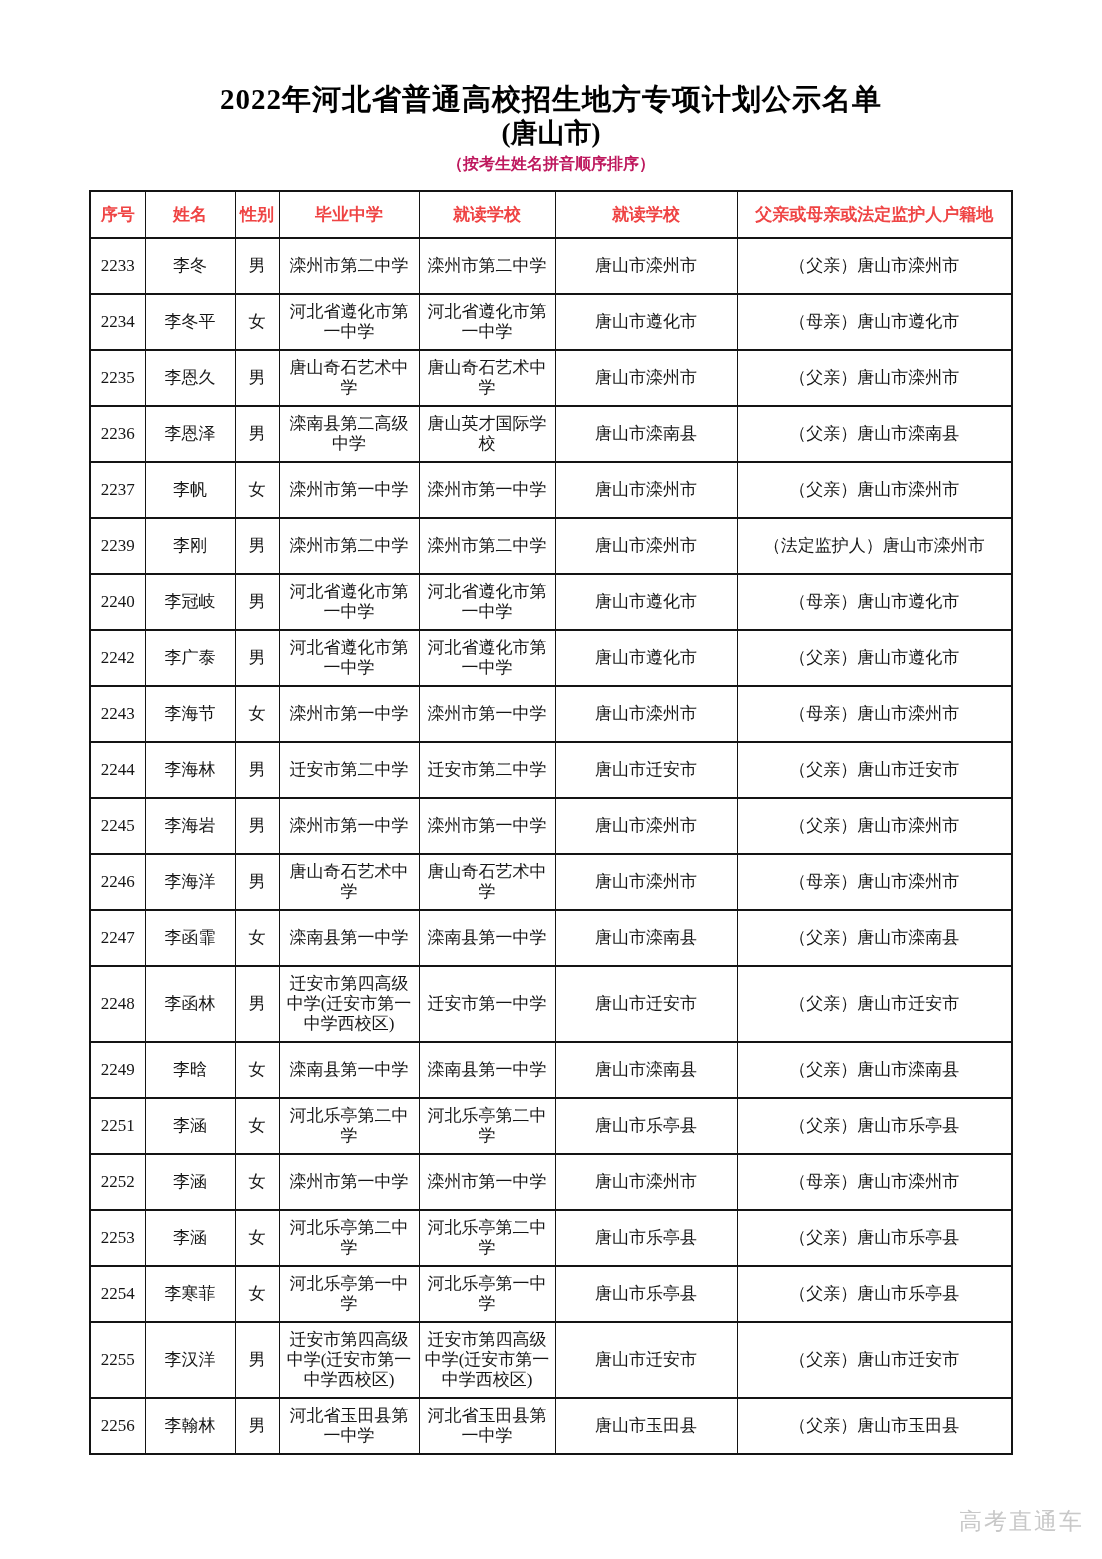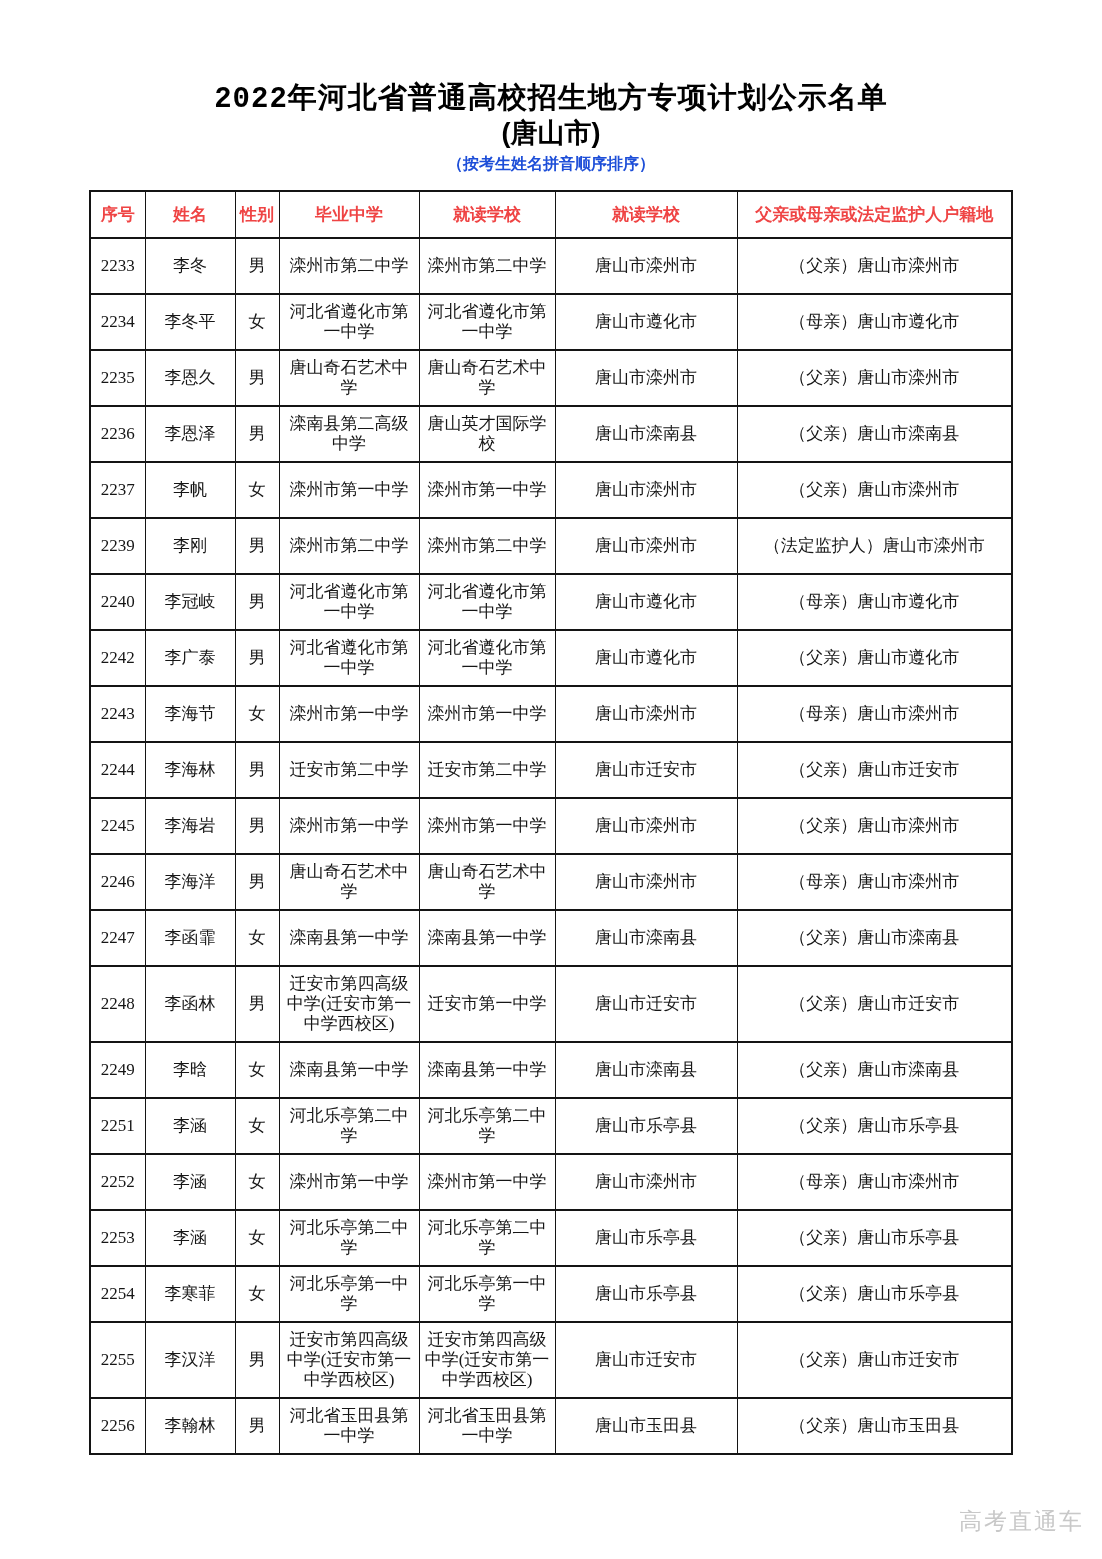"2022年河北省普通高校招生地方专项计划公示名单" .title-main { font-family: Liberation Mono, monospace -> Liberation Serif, serif }
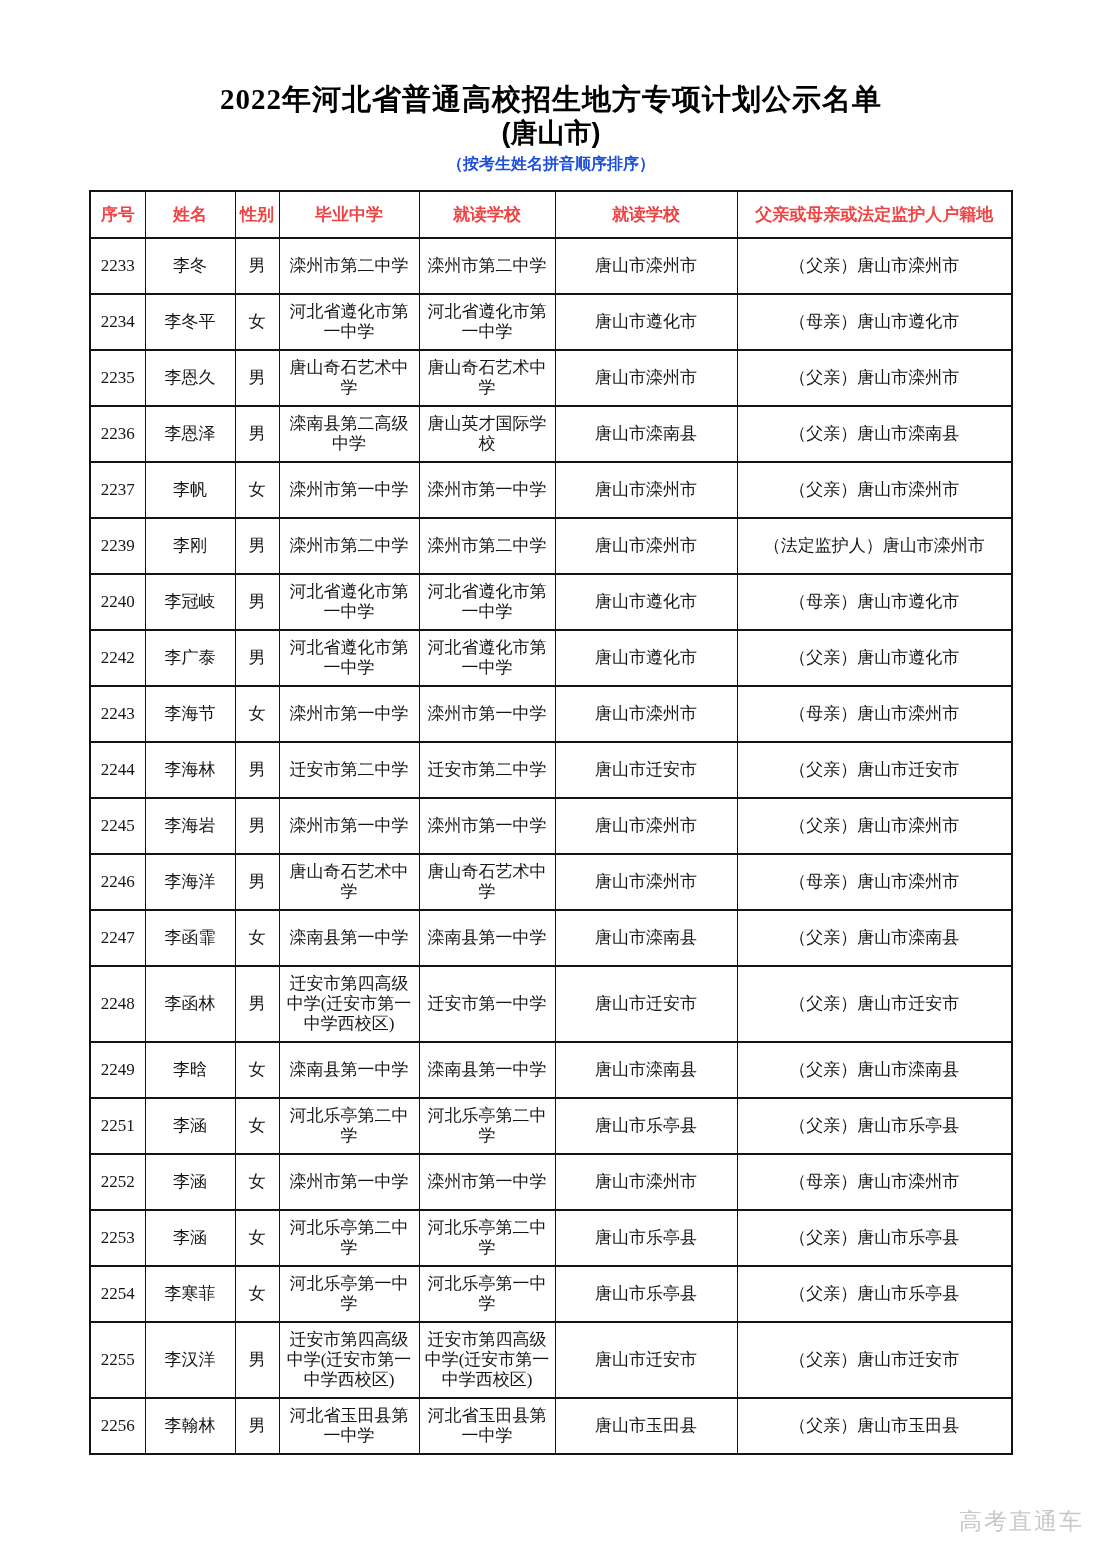"(唐山市)" .title-city { font-family: Liberation Sans, sans-serif -> Liberation Serif, serif }
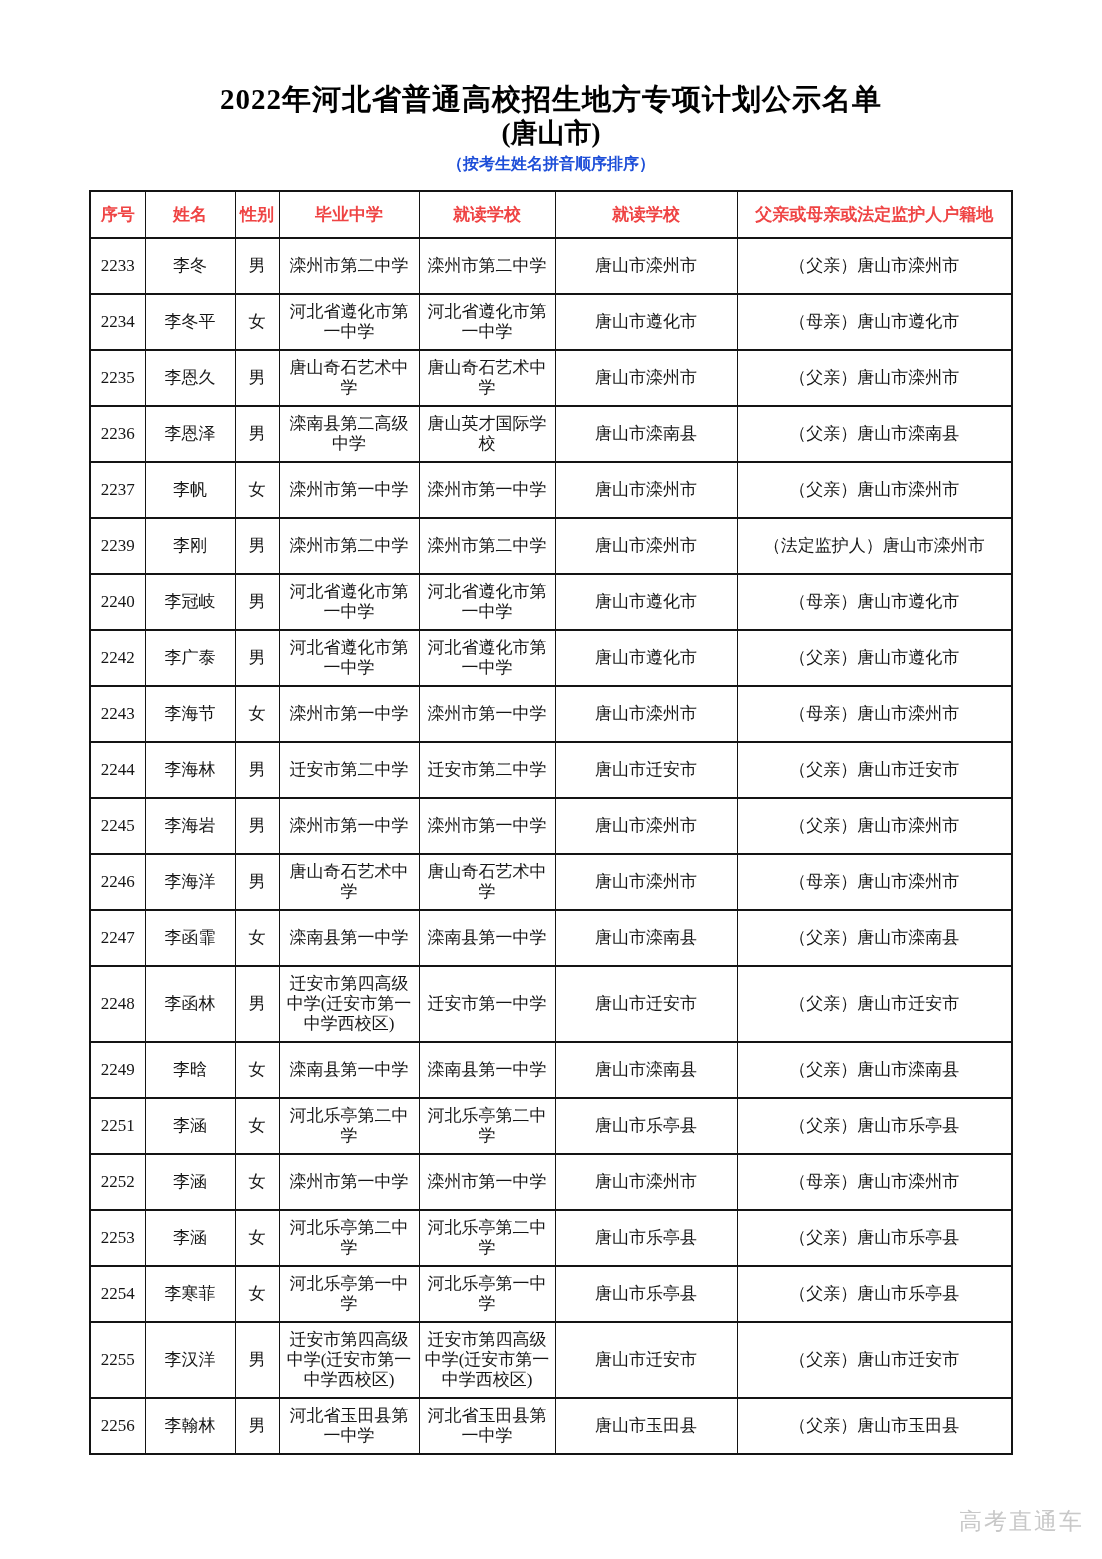"（按考生姓名拼音顺序排序）" .title-note { color: #1d4ed8 -> #be185d }
